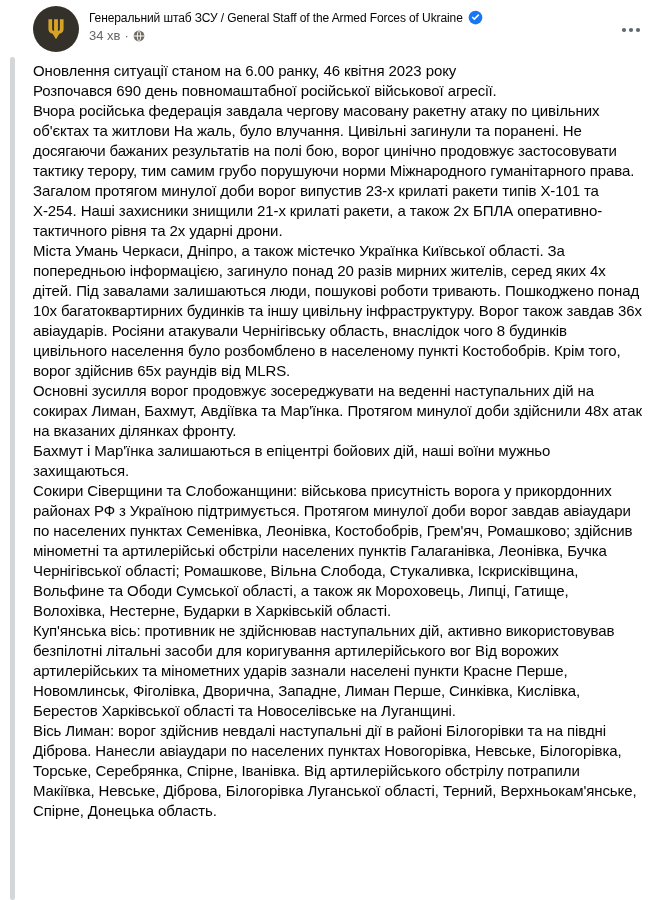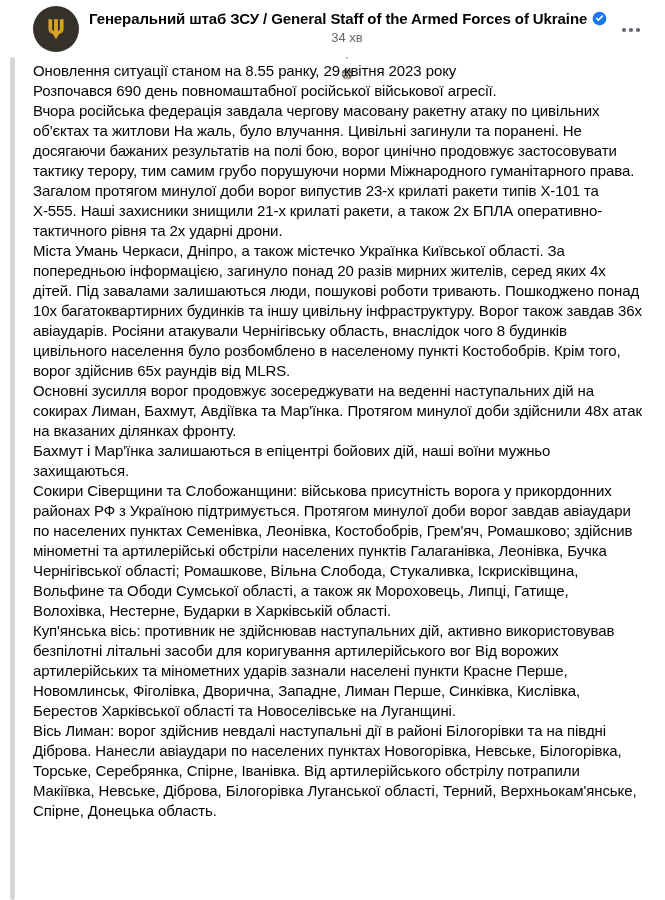"Генеральний штаб ЗСУ / General" .page-name { font-size: 15px -> 12px; font-weight: 700 -> 400 }
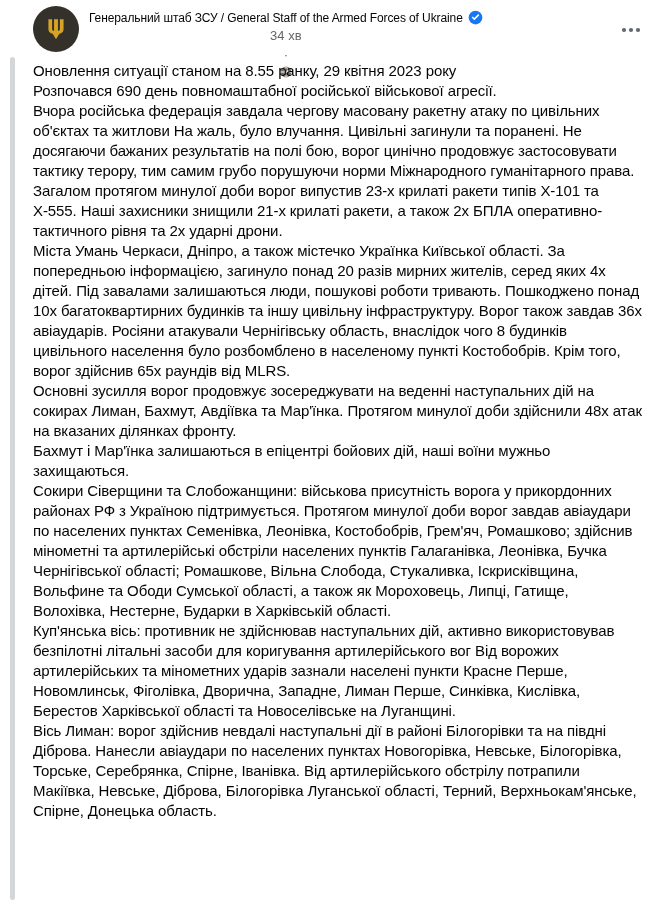"34 хв" .meta-row { flex-direction: column -> none }
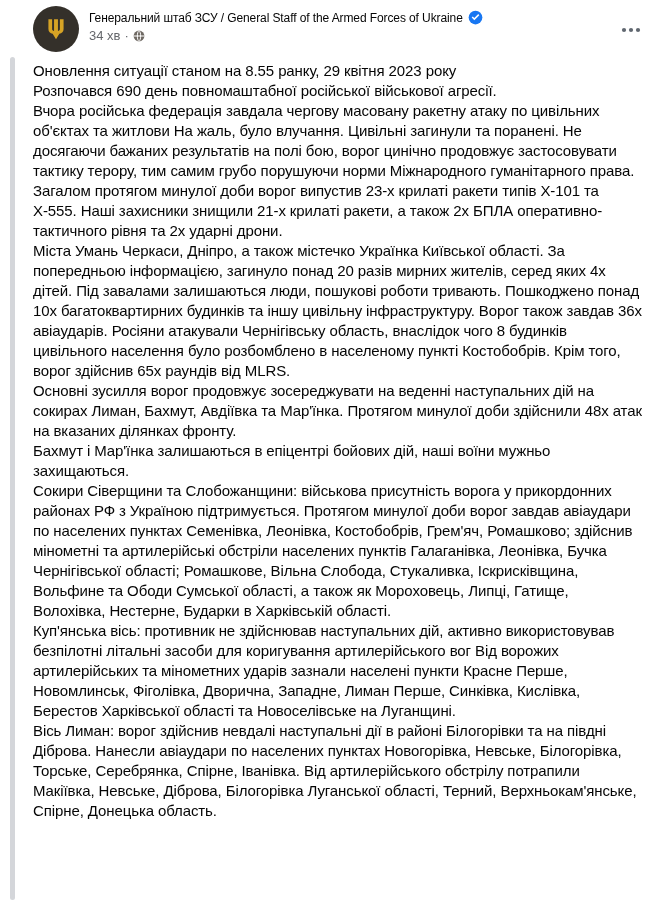"Оновлення ситуації станом на 8.55" p { text: 8.55 ранку, 29 -> 6.00 ранку, 46 }
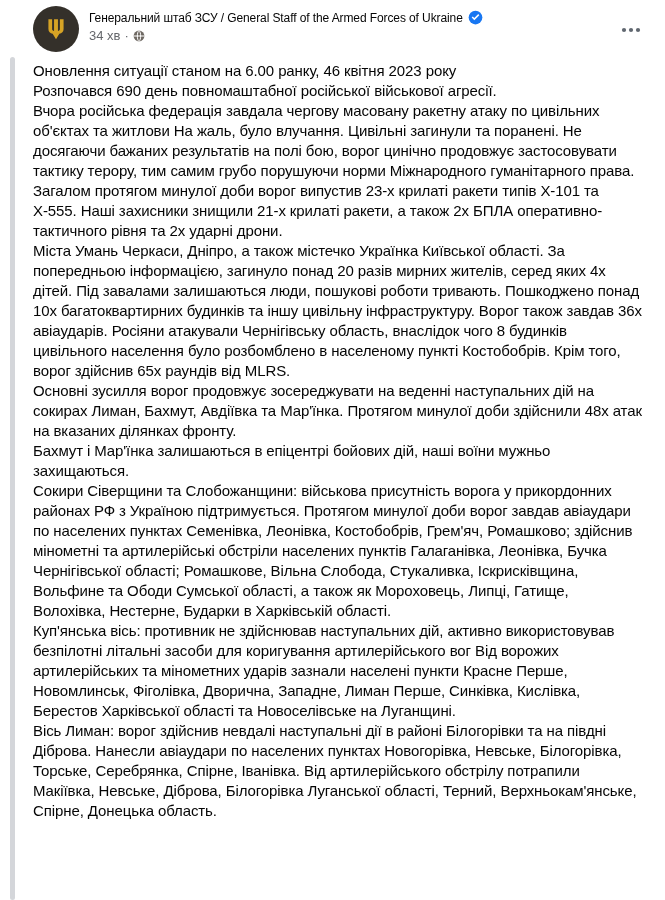"Загалом протягом минулої доби ворог" p { text: Х-555 -> Х-254 }
